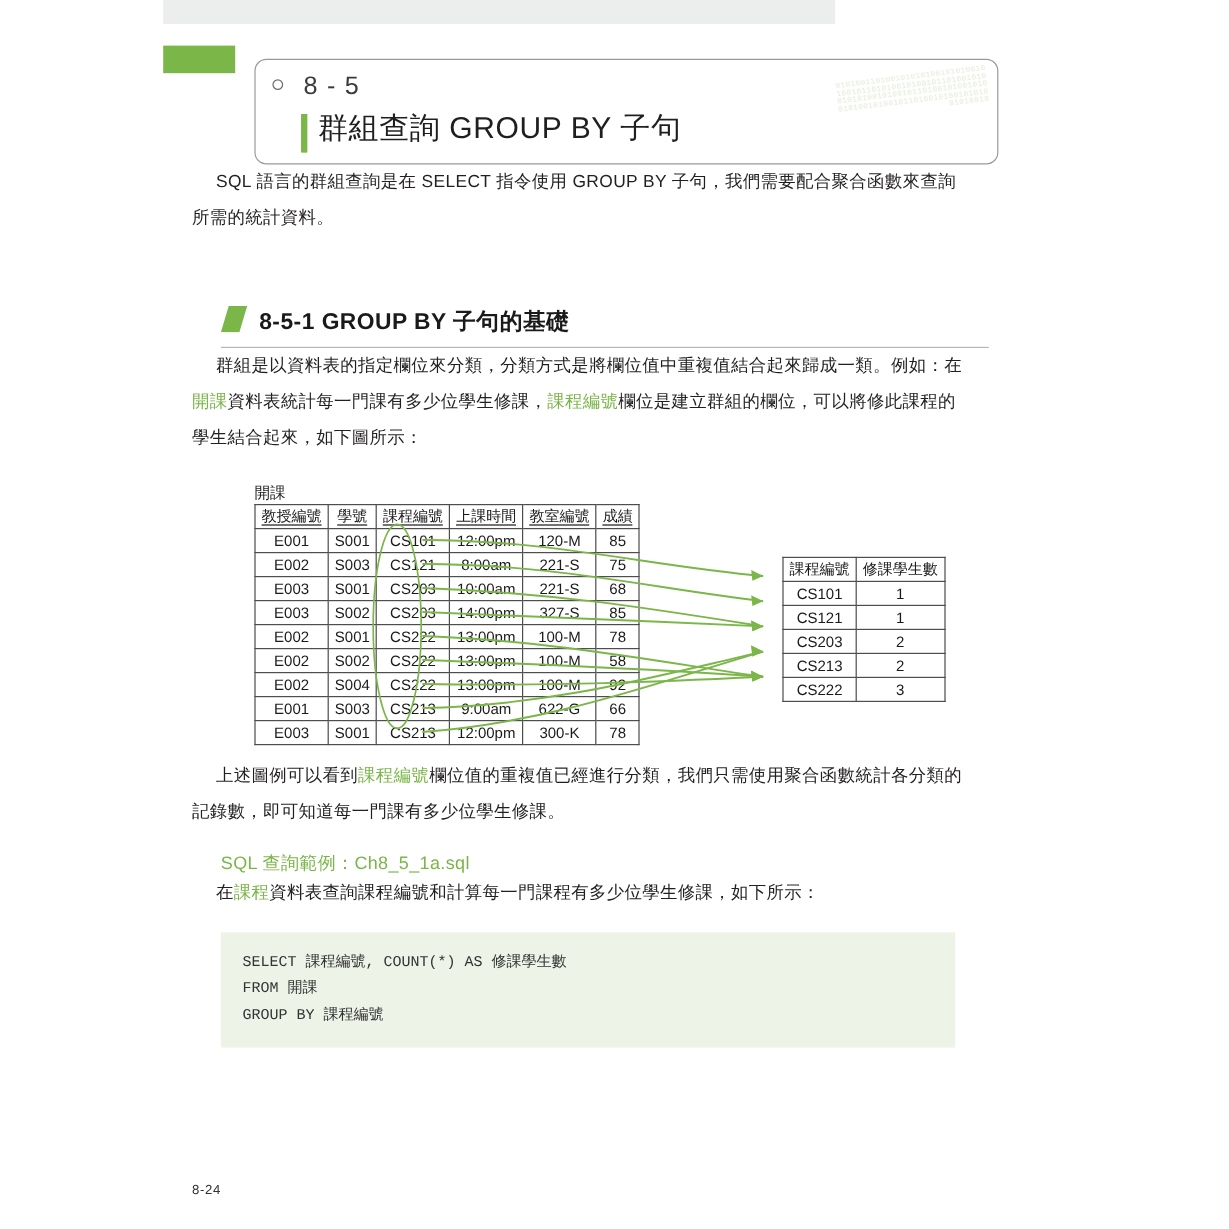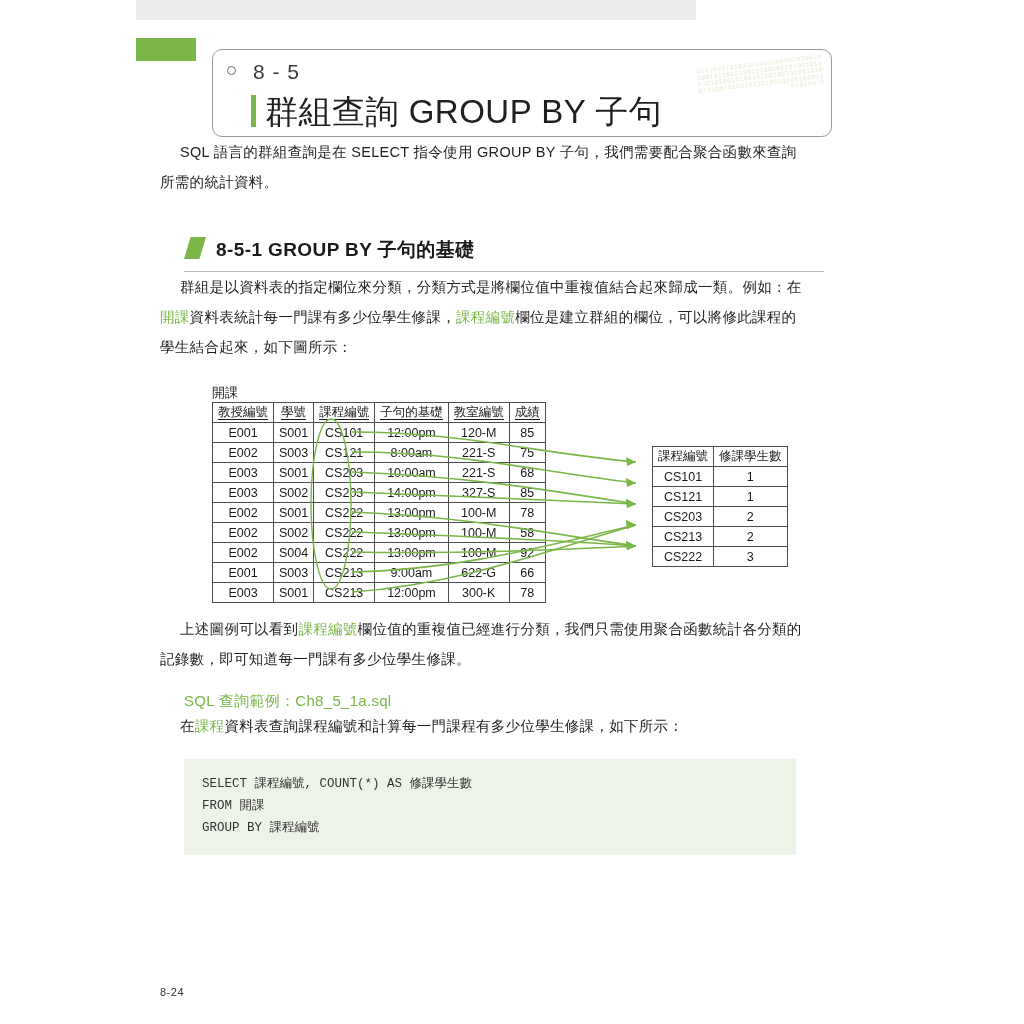"群組查詢 GROUP BY 子句" .sec-title { font-size: 33px -> 25px }
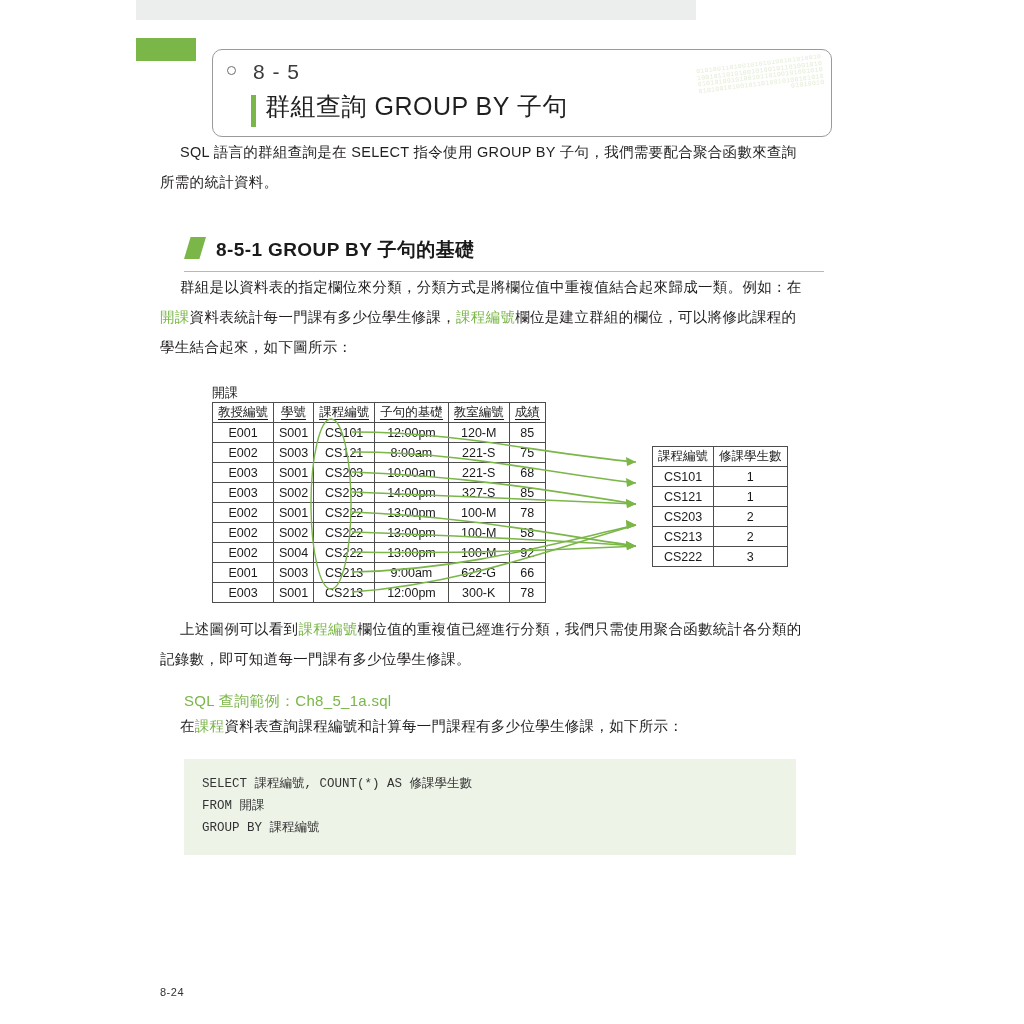"8-5-1 GROUP BY 子句的基礎" .subhead-wrap { margin-top: 40px -> 58px }
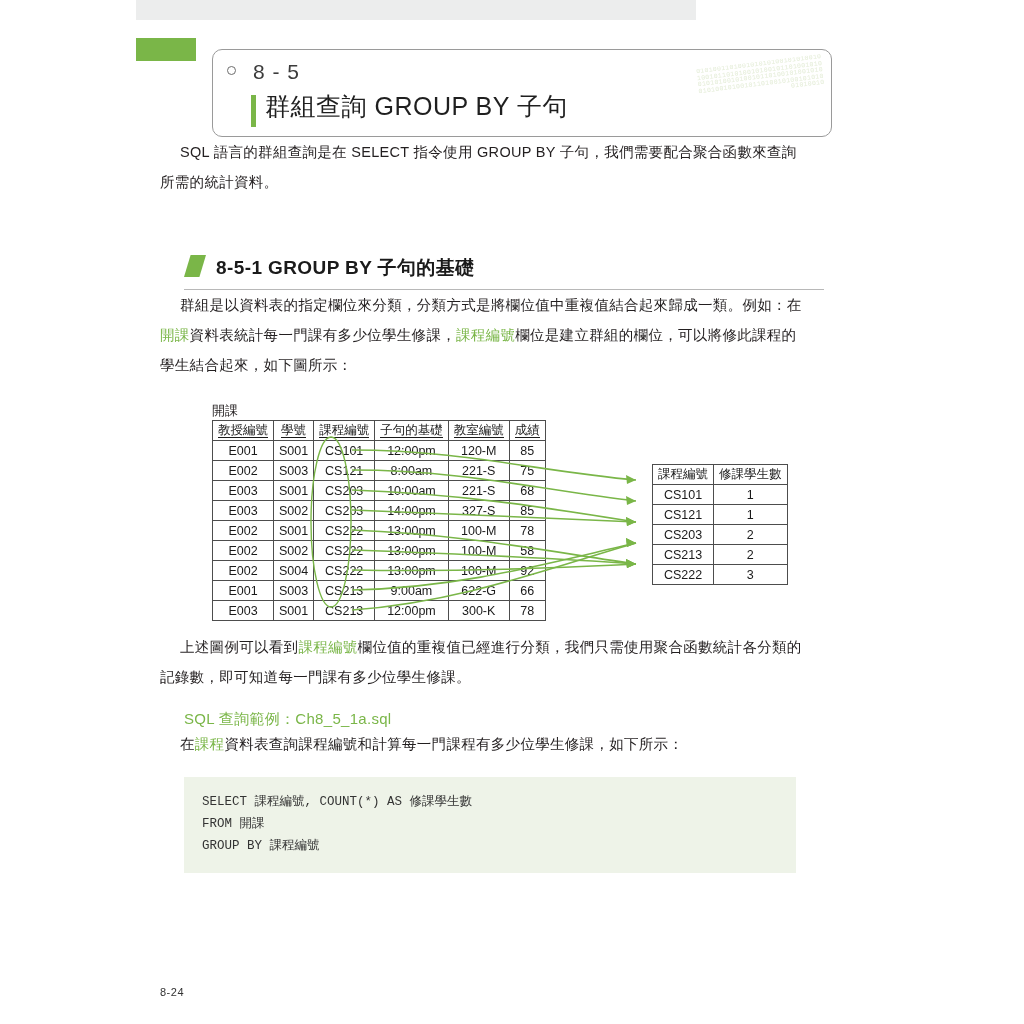"子句的基礎" span { text: 子句的基礎 -> 上課時間 }
